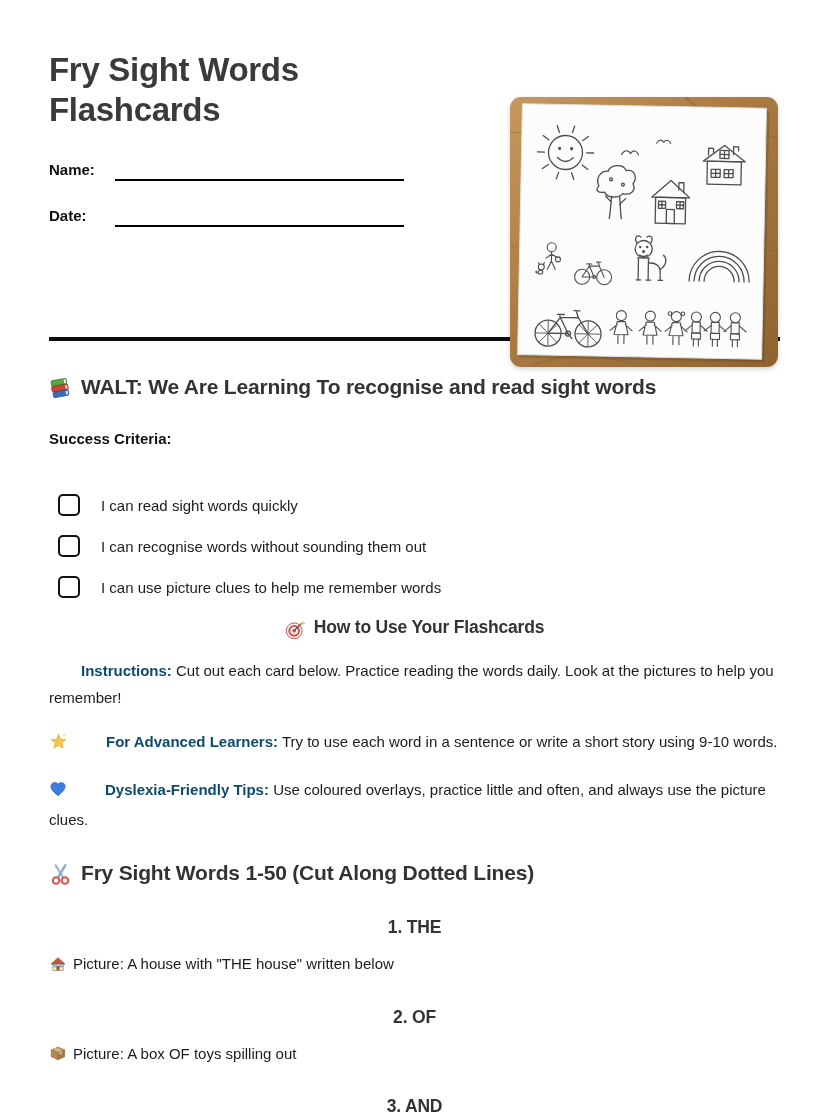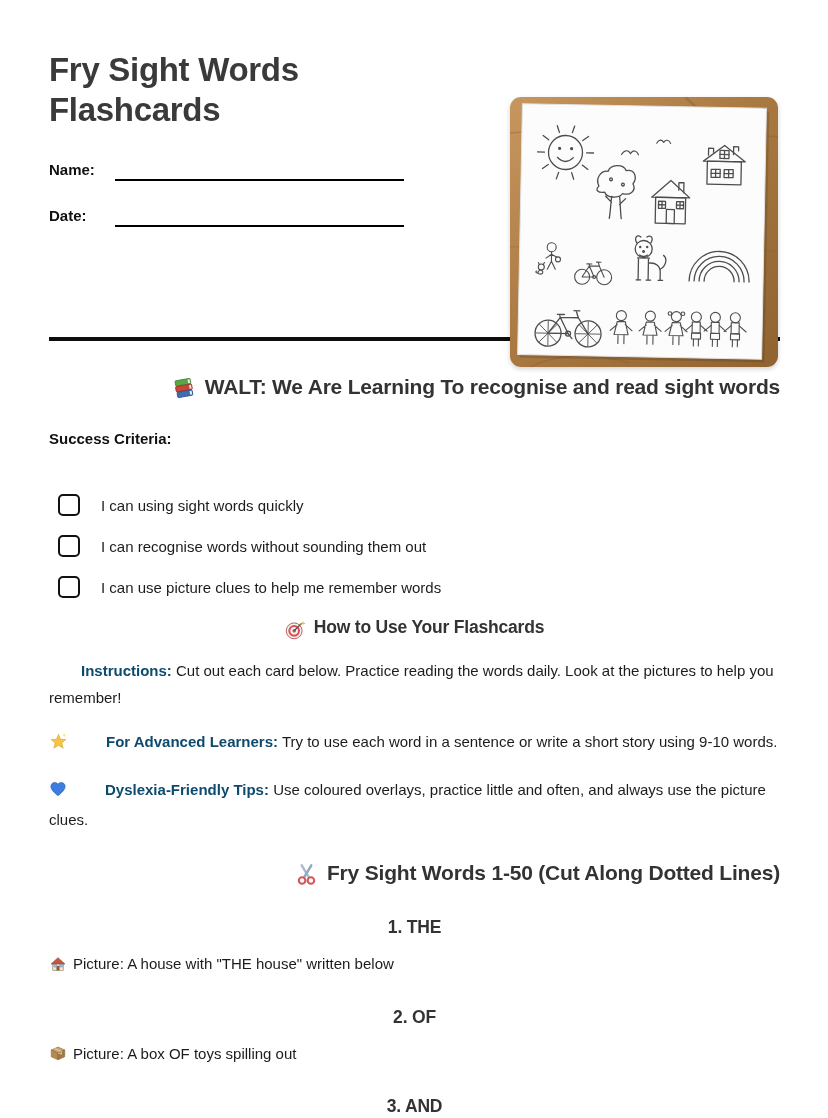"WALT: We Are Learning To" h2.sec { text-align: right -> none }
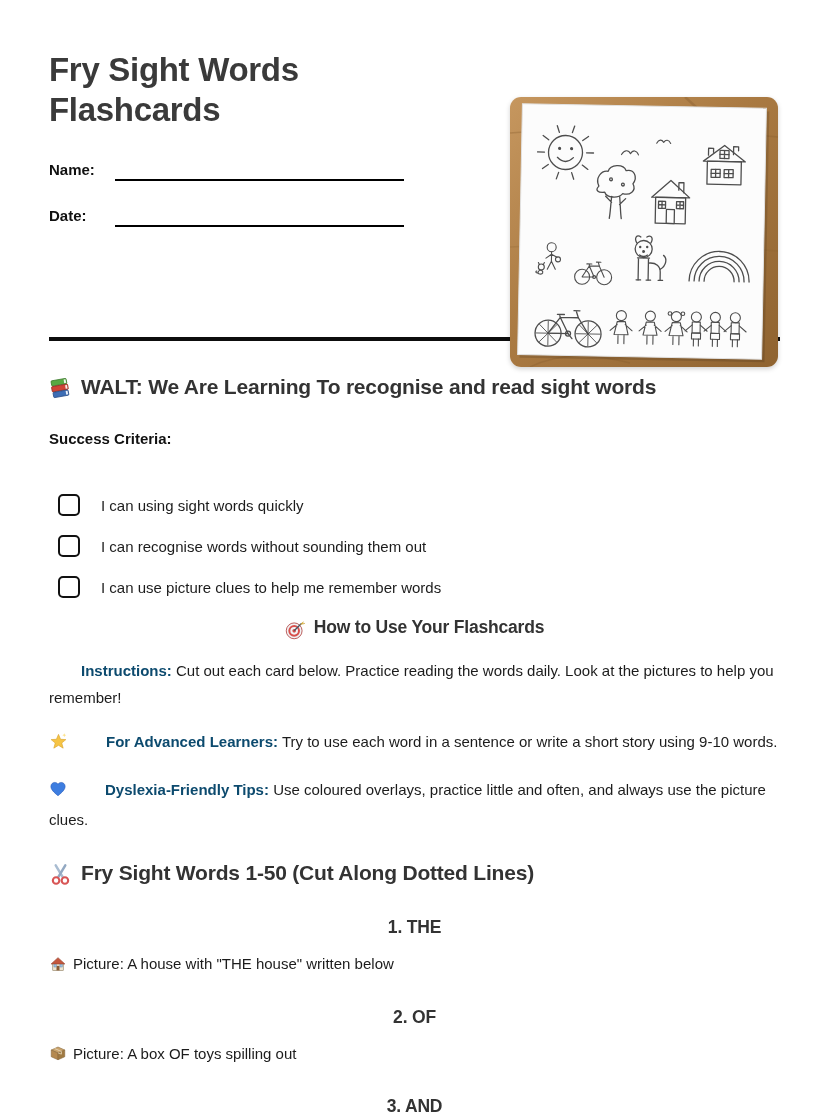"I can using sight words" span.criterion-label { text: using -> read }
